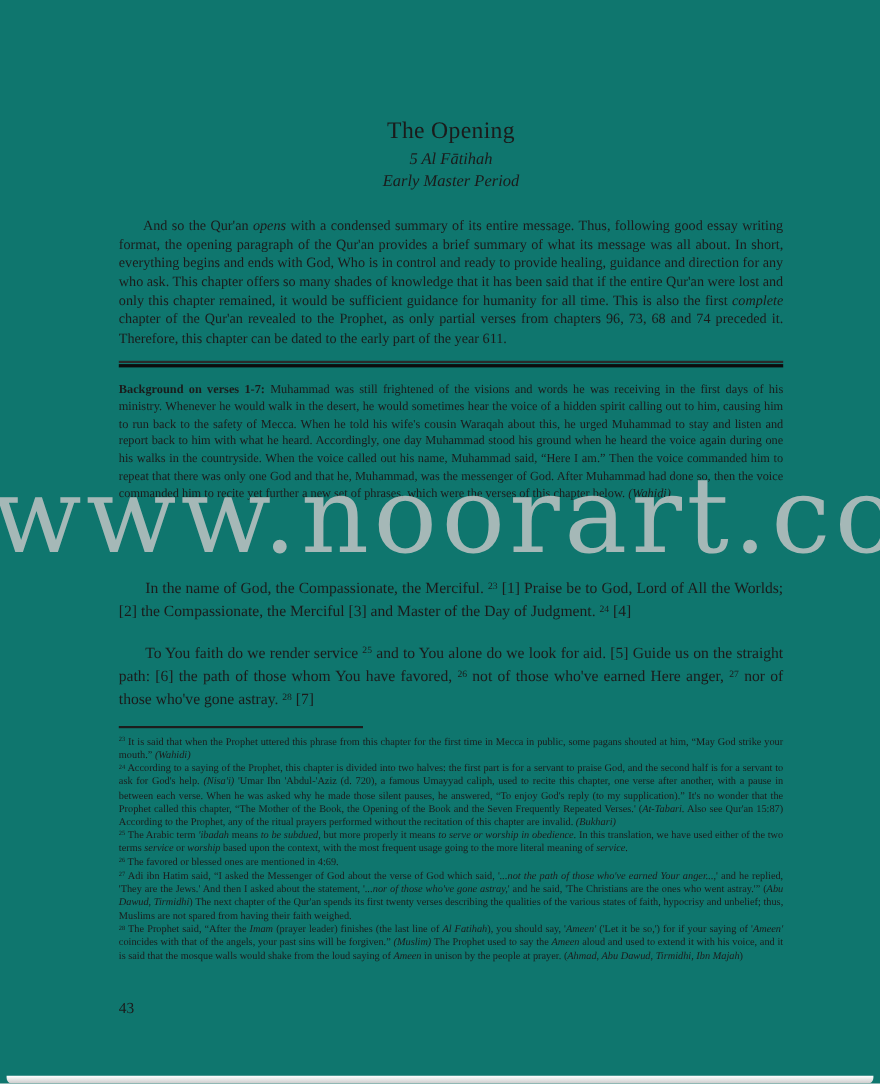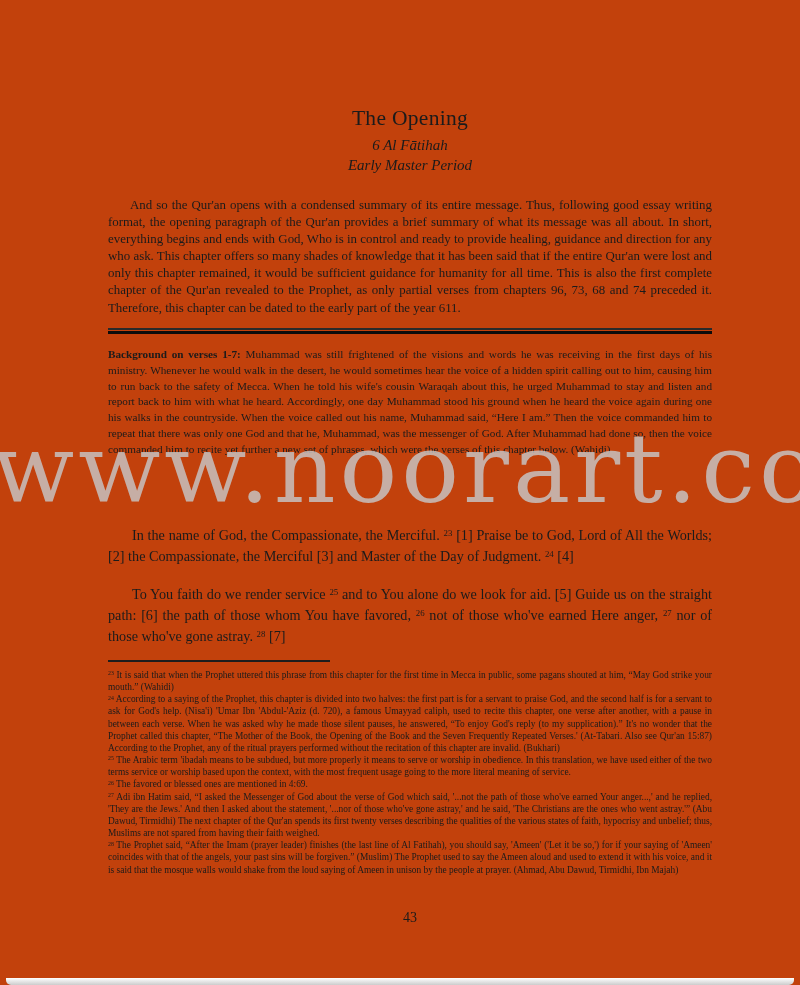"The Opening" .page { background: #c2410c -> #0f766e }
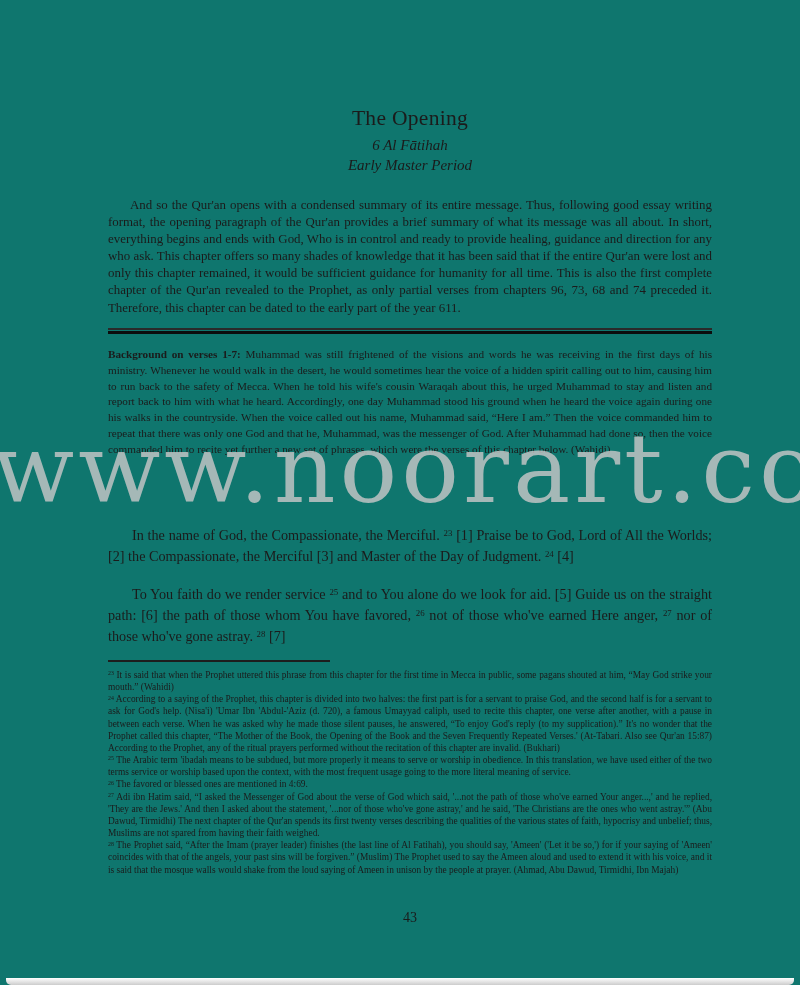"6 Al Fātihah" div.sub { text: 6 -> 5 }
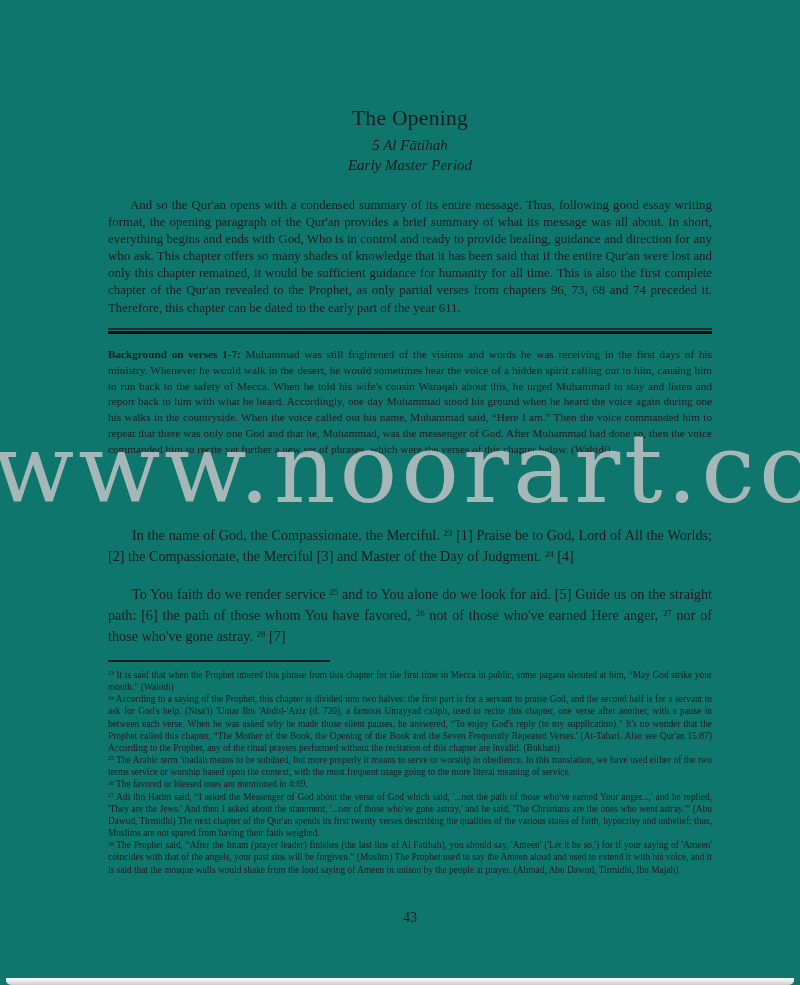"opens" .i { font-style: none -> italic }
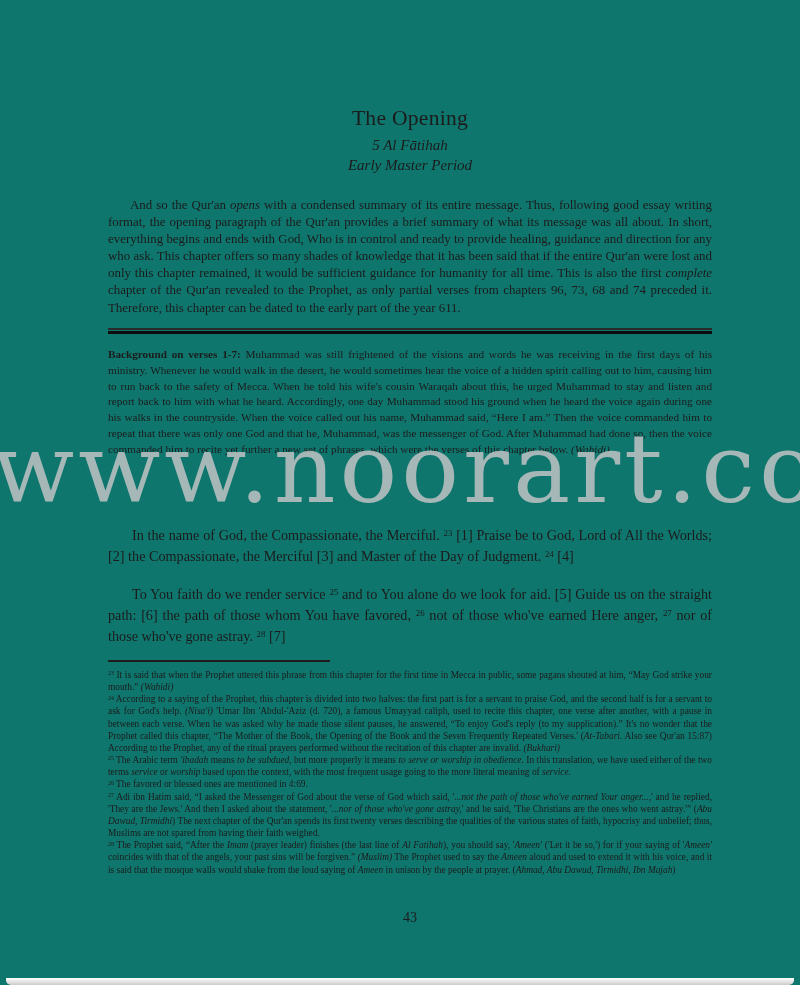"43" .pnum { text-align: center -> none }
